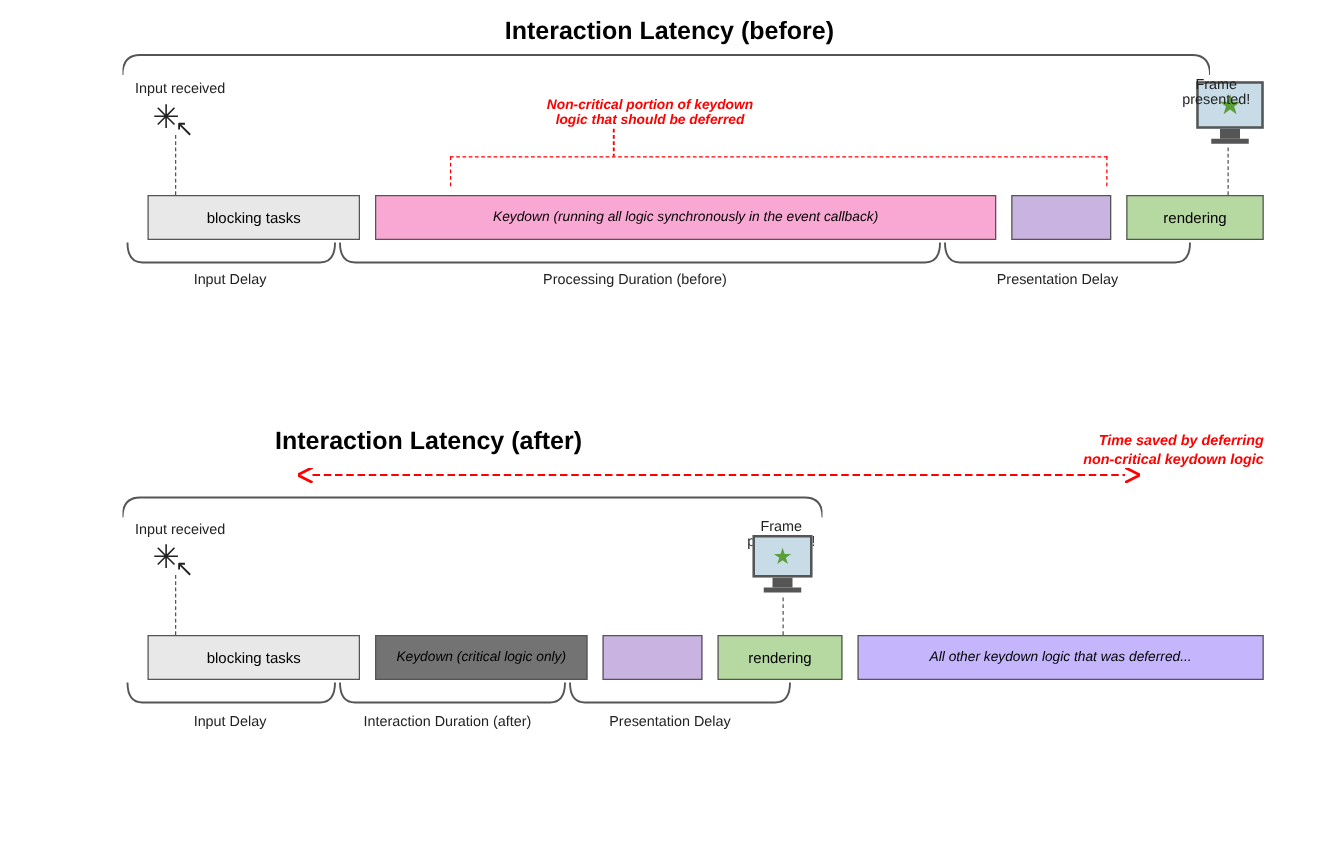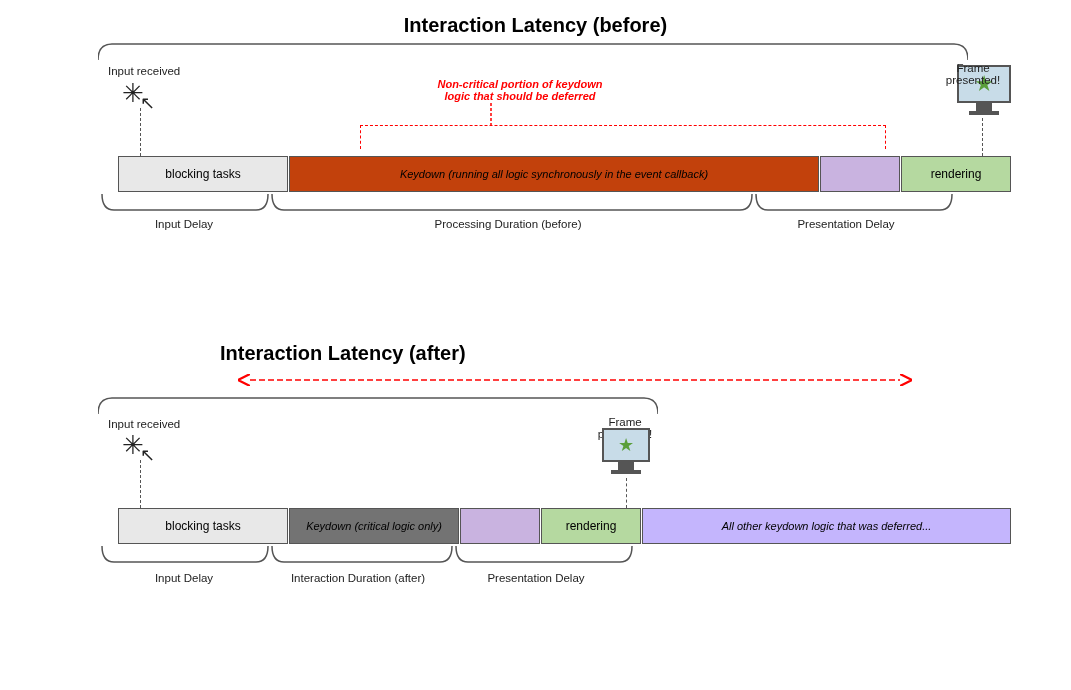"blocking tasks" .timeline-row { gap: 1px -> 12px }
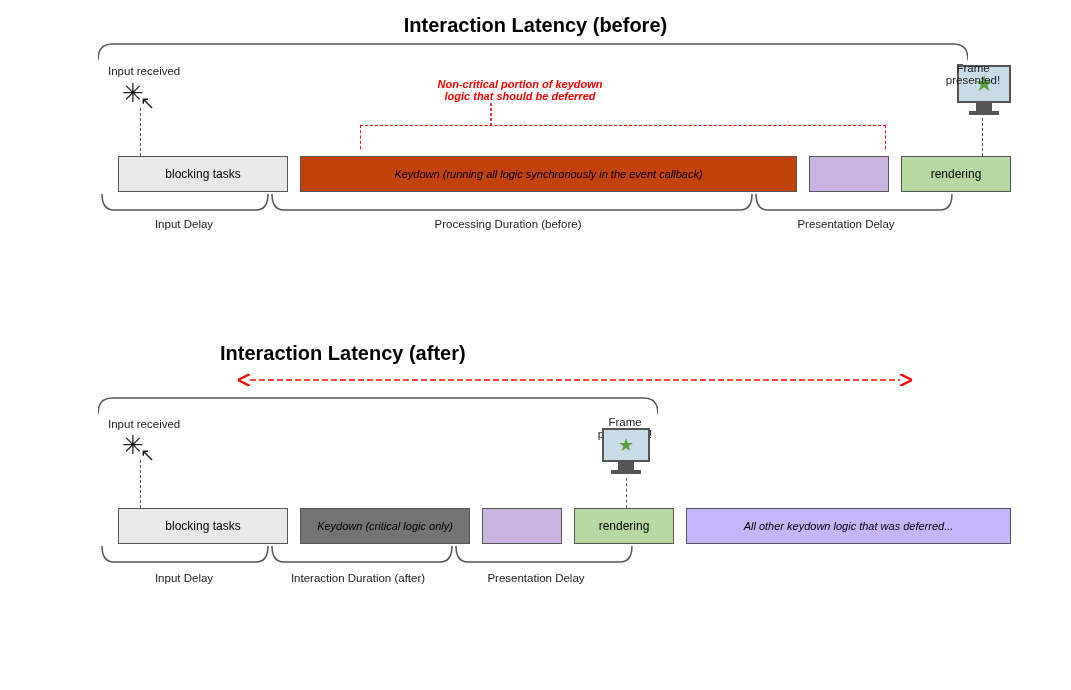"Keydown (running all logic synchronously" .box-keydown-long { background: #c2410c -> #f9a8d4 }
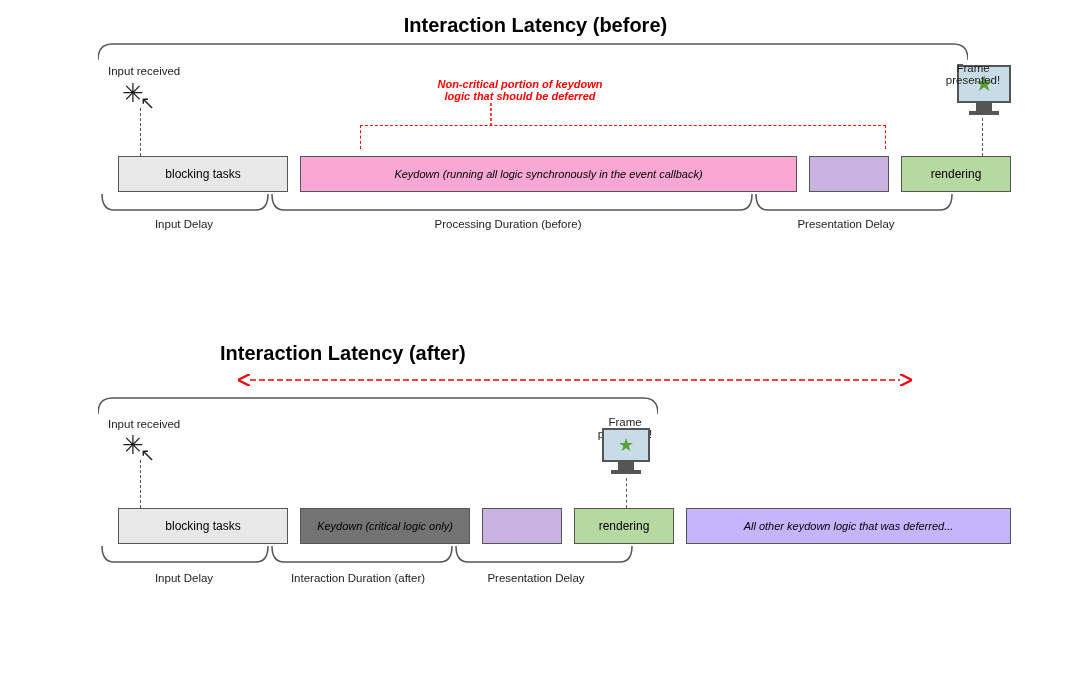"Time saved by deferring" div.time-saved-label { html: none -> <div> <span>Time saved by deferring</span><br> <span>non-critical keydown logic</span> </div> }
